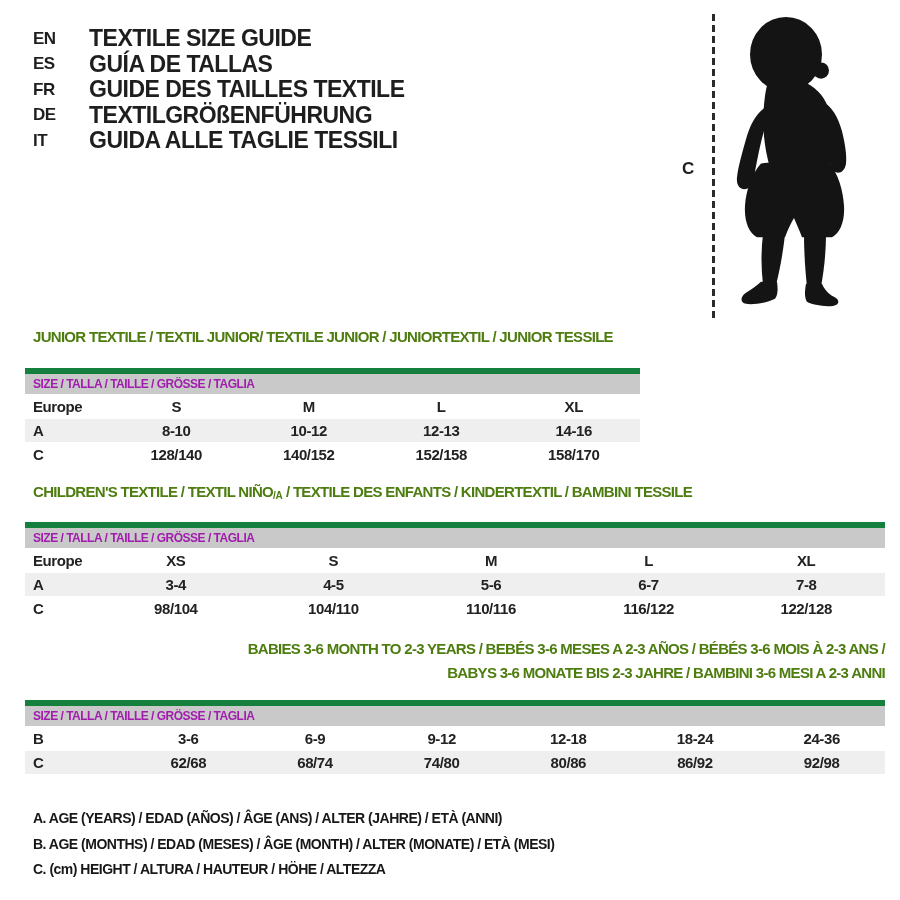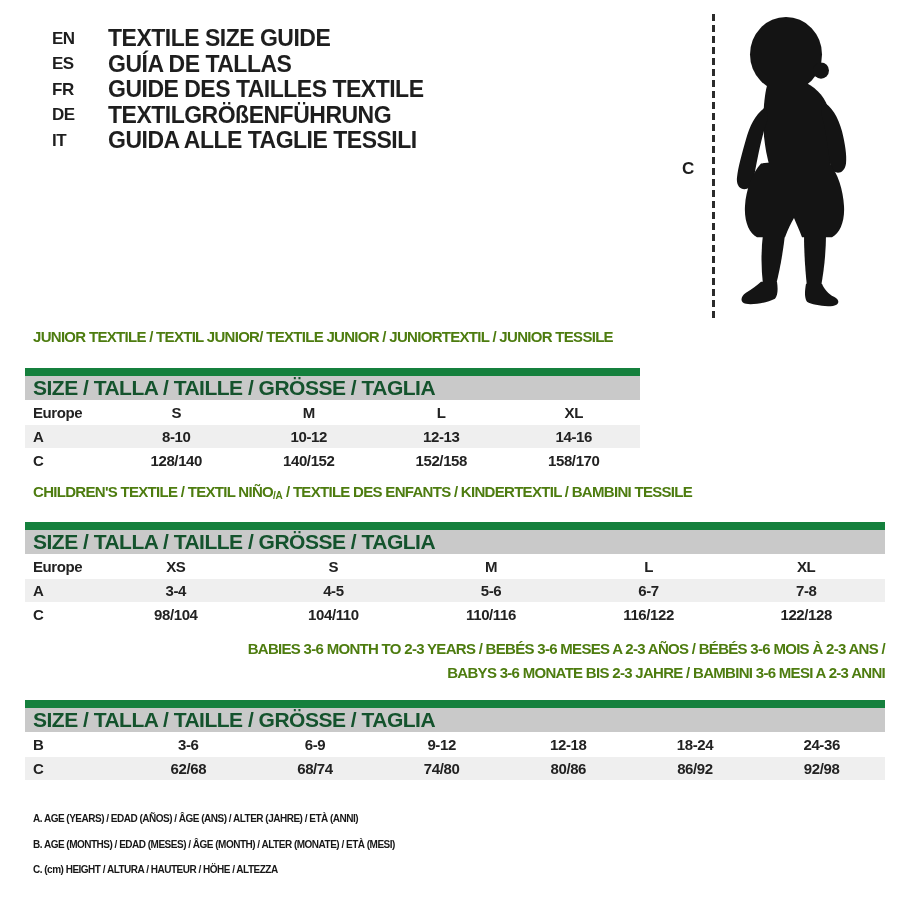"EN" .lang-list { margin-left: 19px -> none }
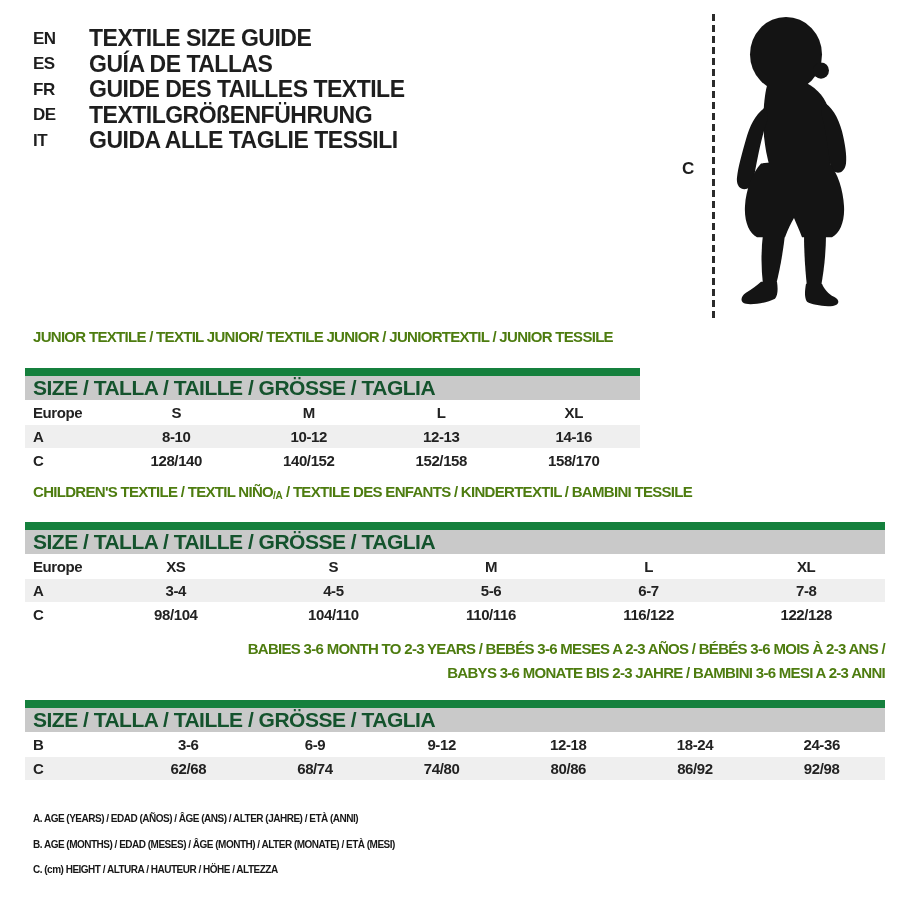"SIZE / TALLA / TAILLE" td.size-bar { border-top: 8px solid #15803d -> 6px solid #15803d; color: #14532d -> #a21caf; font-size: 21px -> 12px }
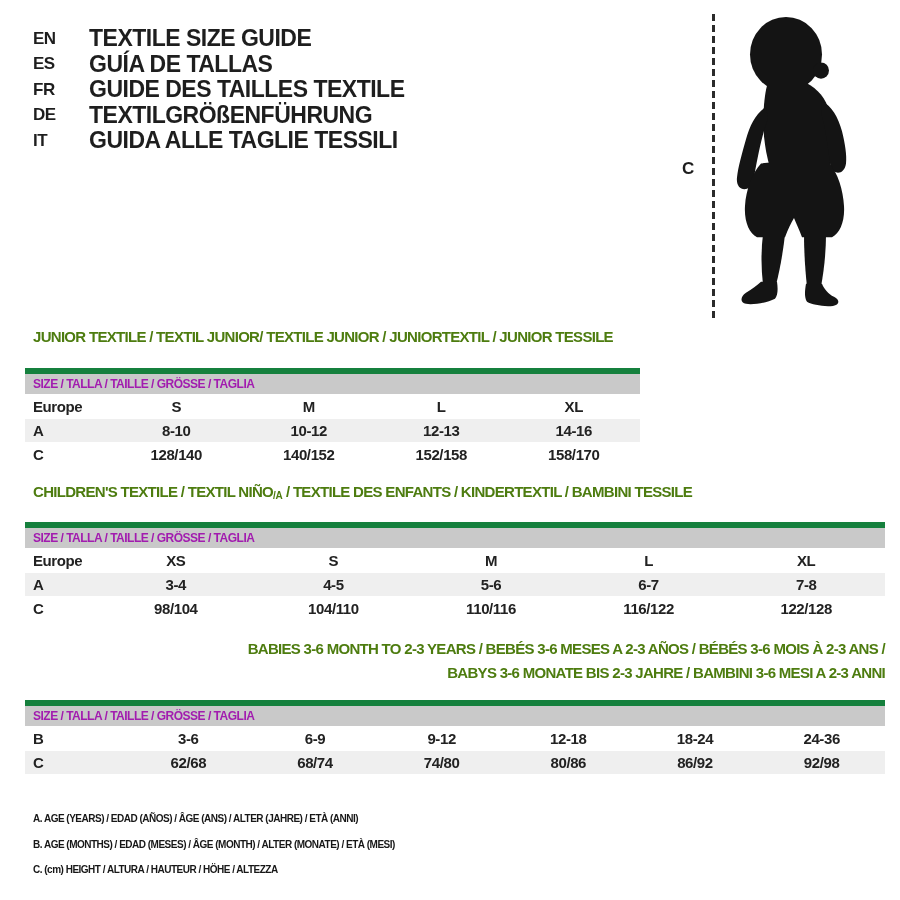"A. AGE (YEARS) / EDAD" .legend-line { font-size: 10px -> 14px }
